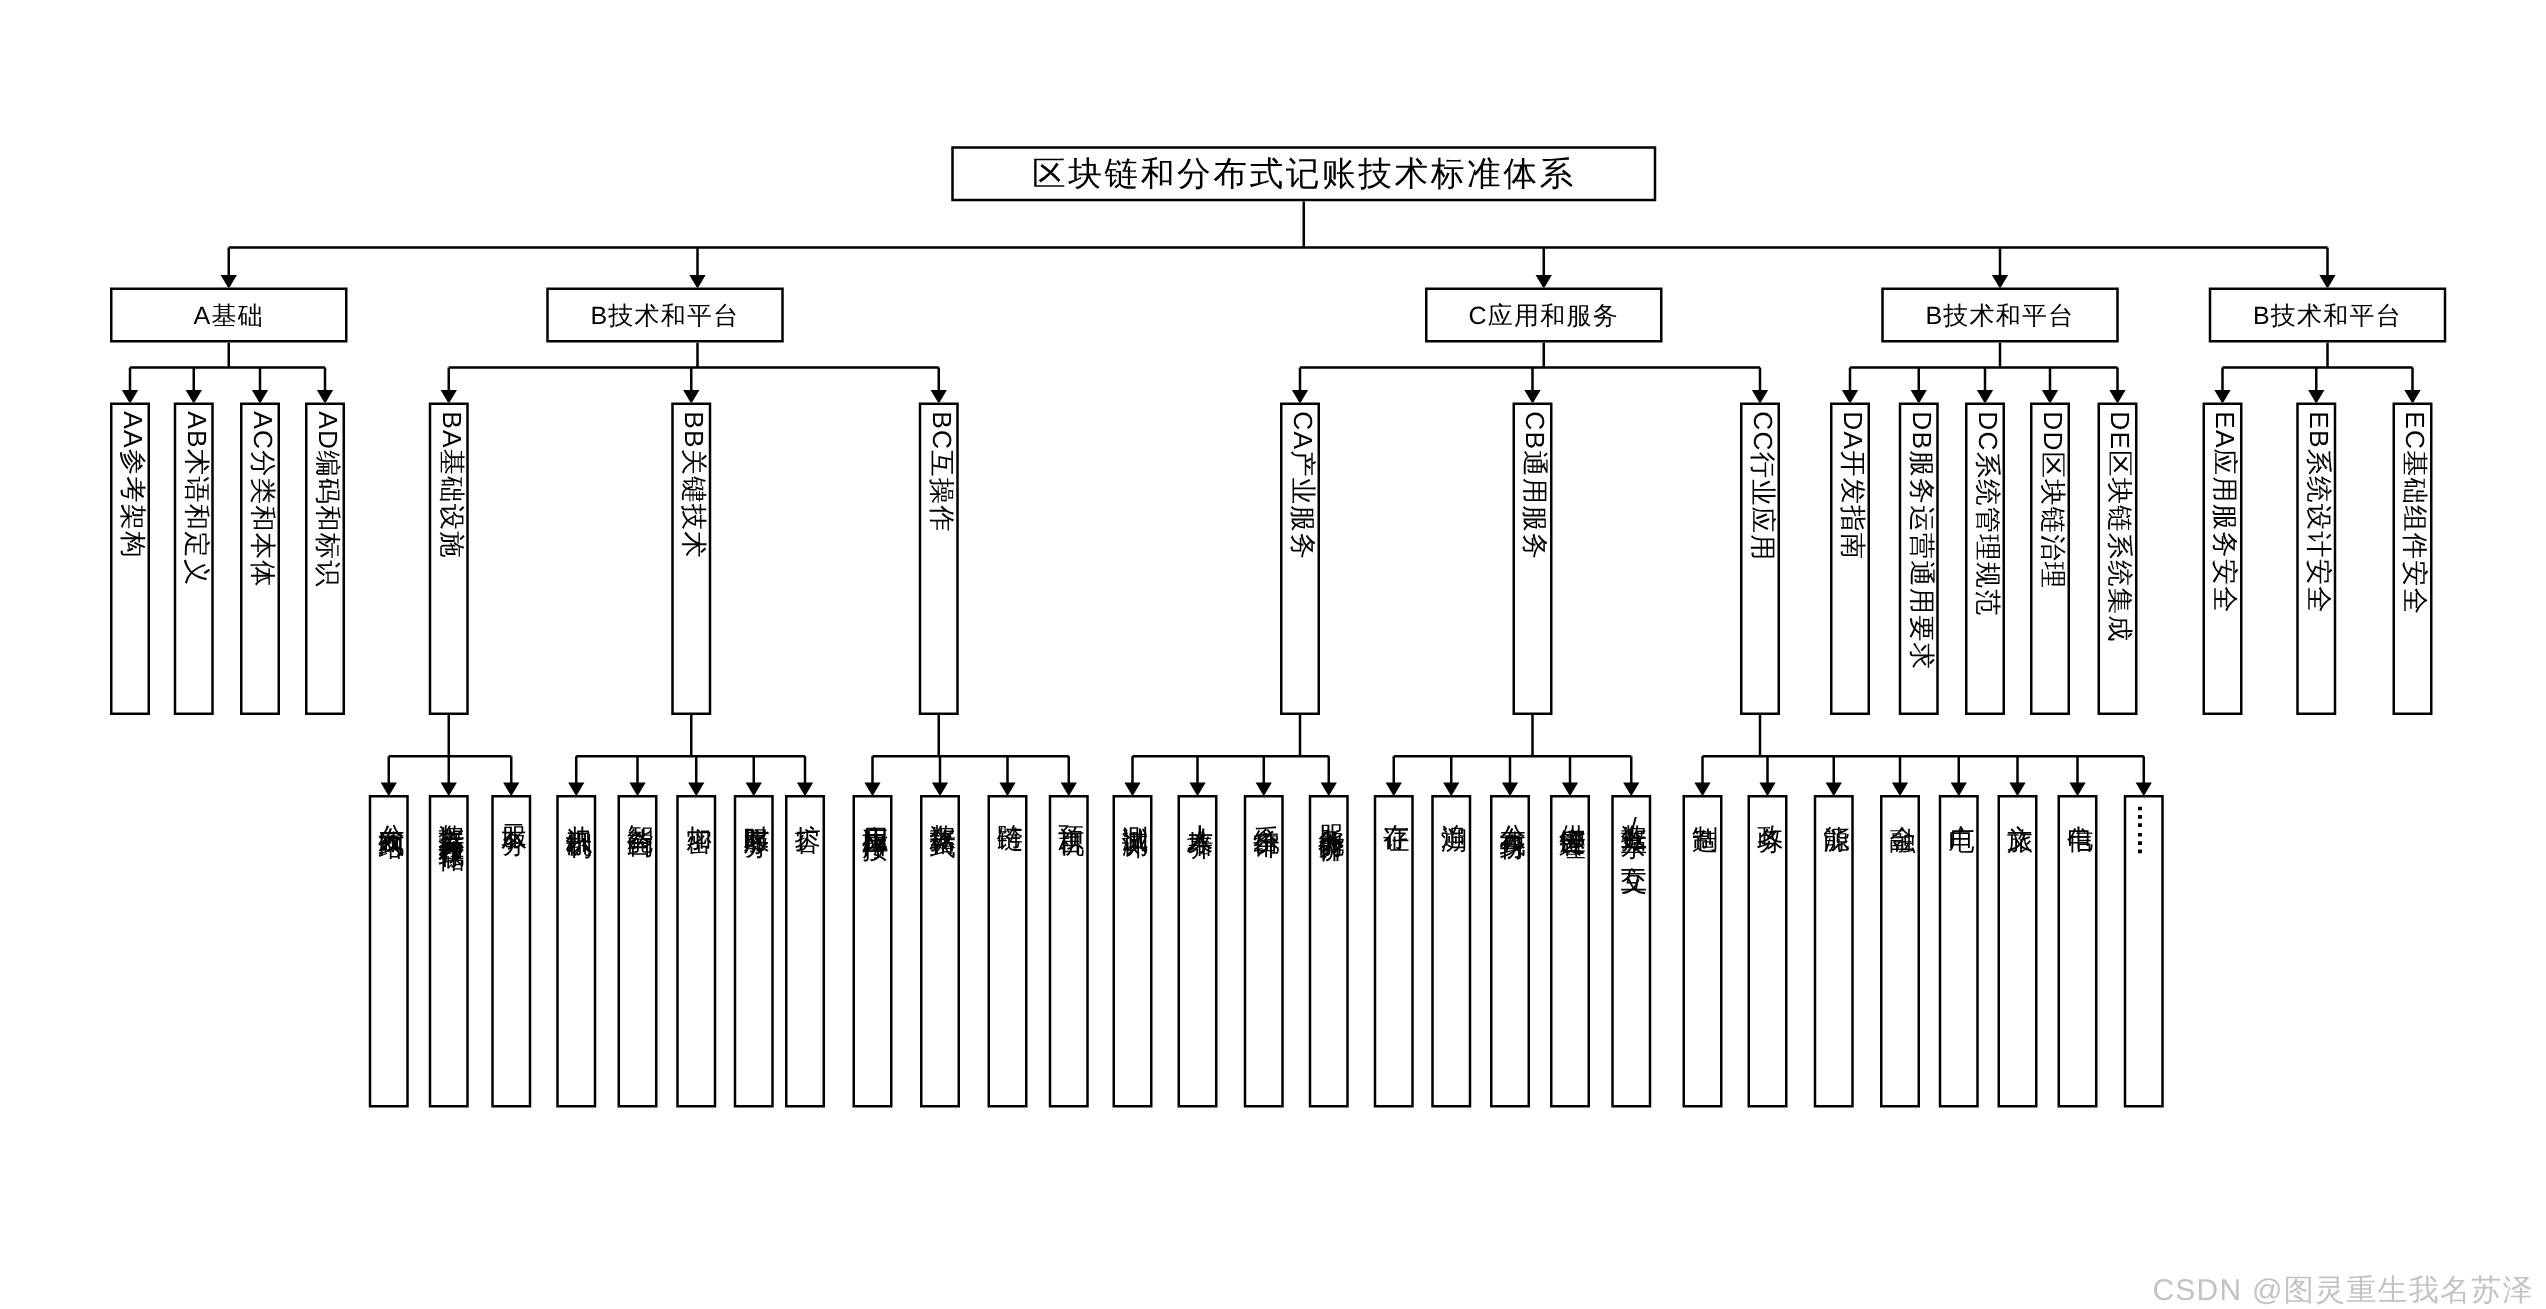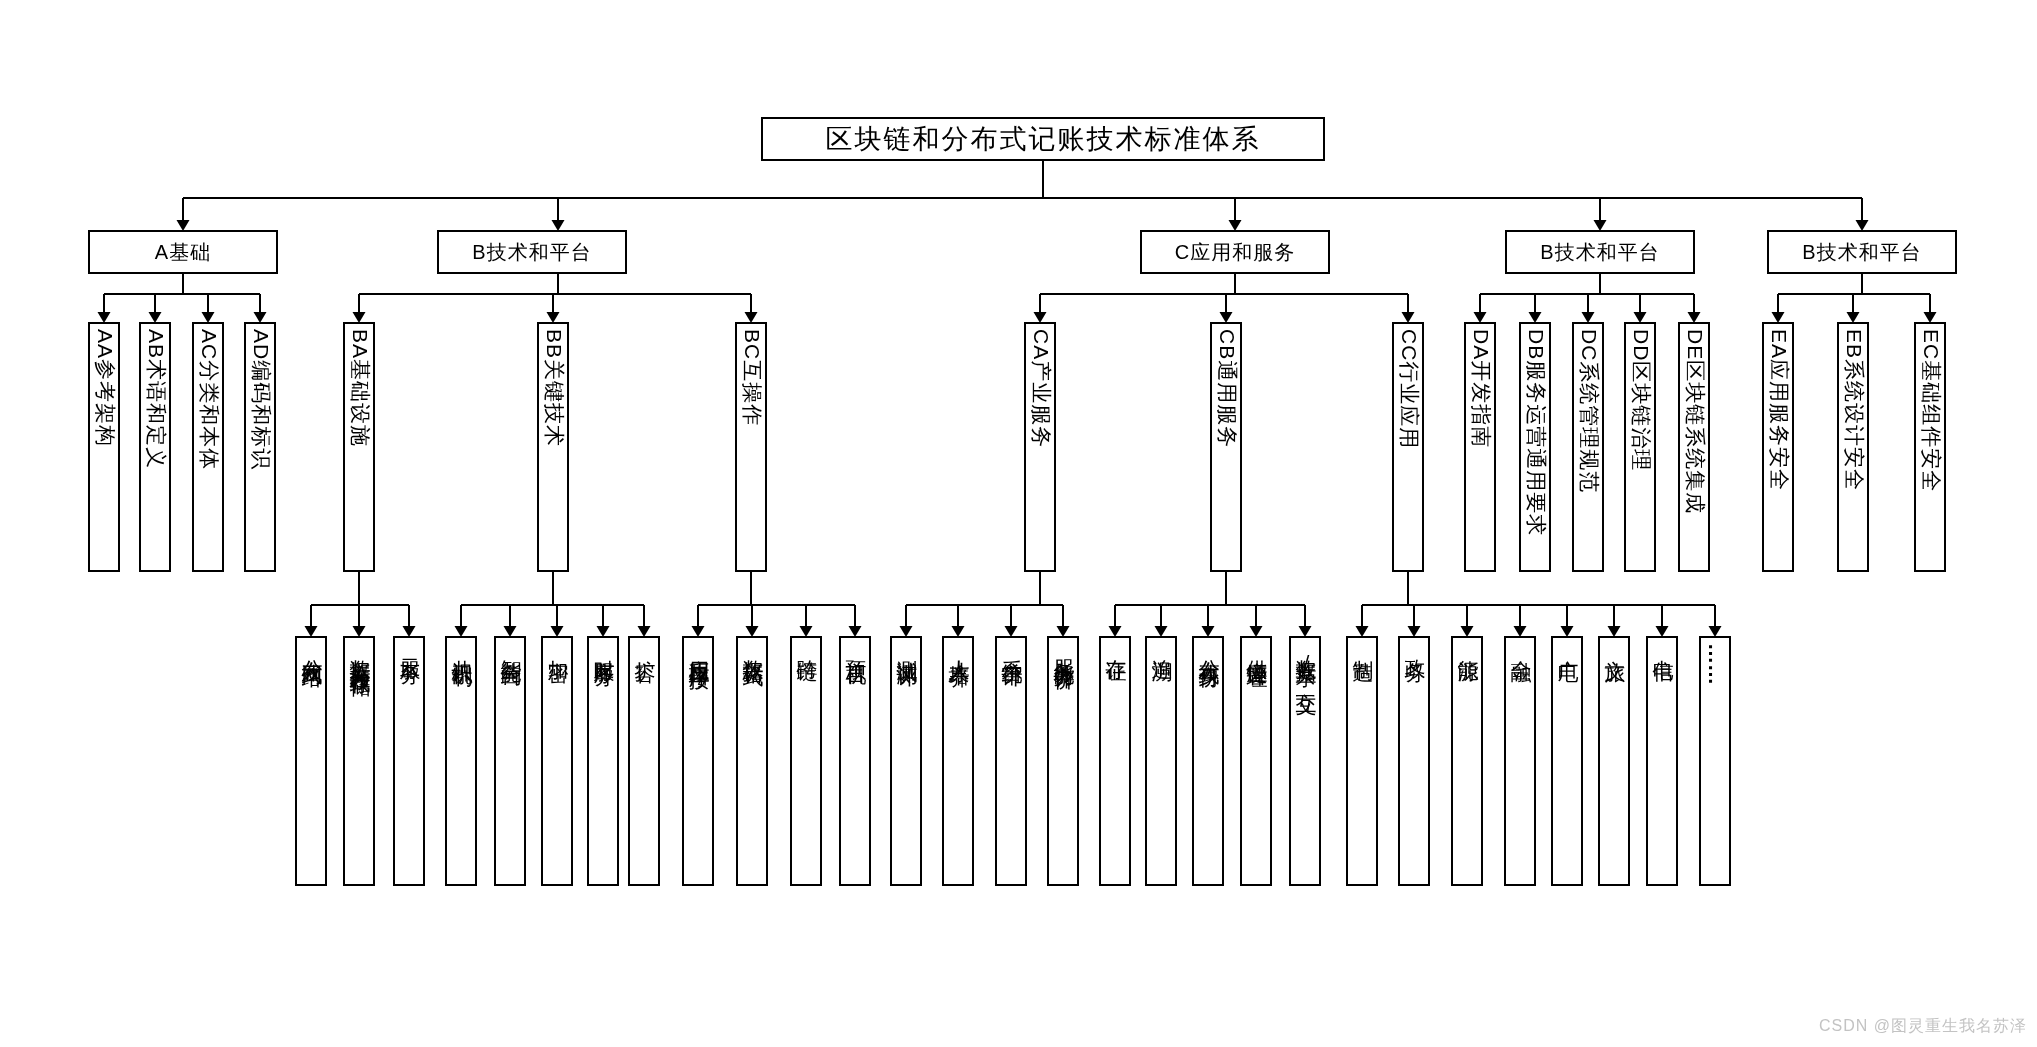"CSDN @图灵重生我名苏泽" .watermark { font-size: 16px -> 24px }
